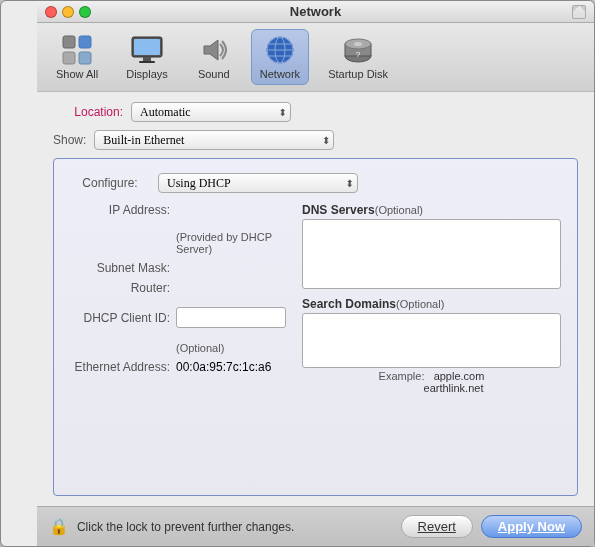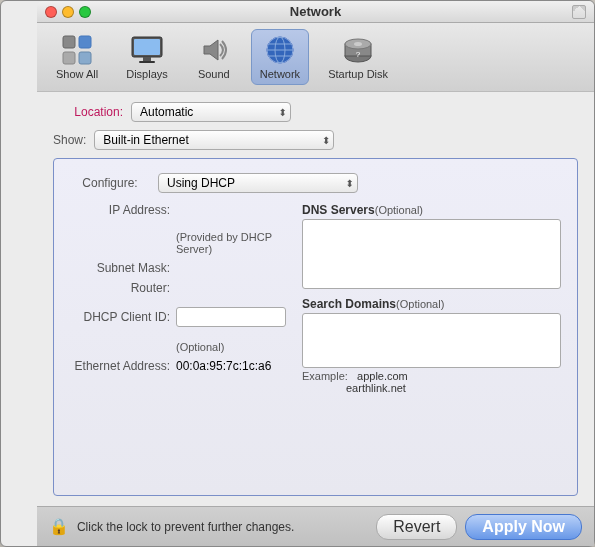"Automatic" select, input[type="text"] { font-family: Liberation Sans, sans-serif -> Liberation Serif, serif }
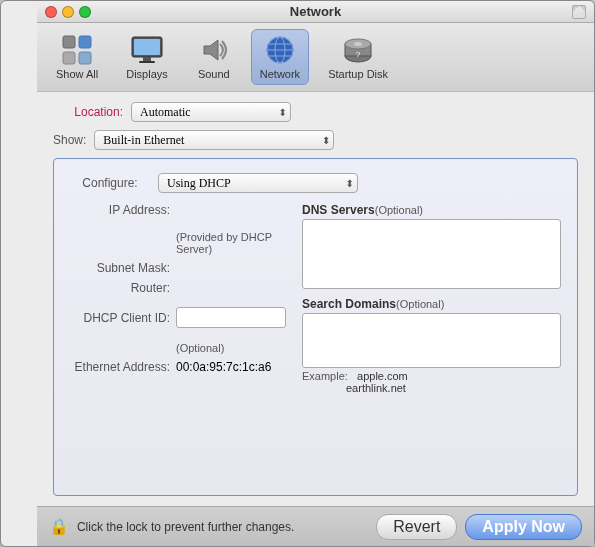"Example: apple.com" .example-text { text-align: none -> center }
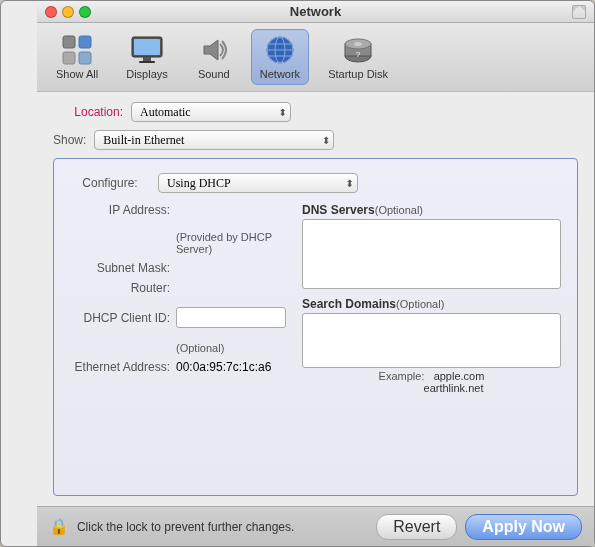"Revert" .mac-button { font-size: 16px -> 13px; text-decoration: none -> underline }
